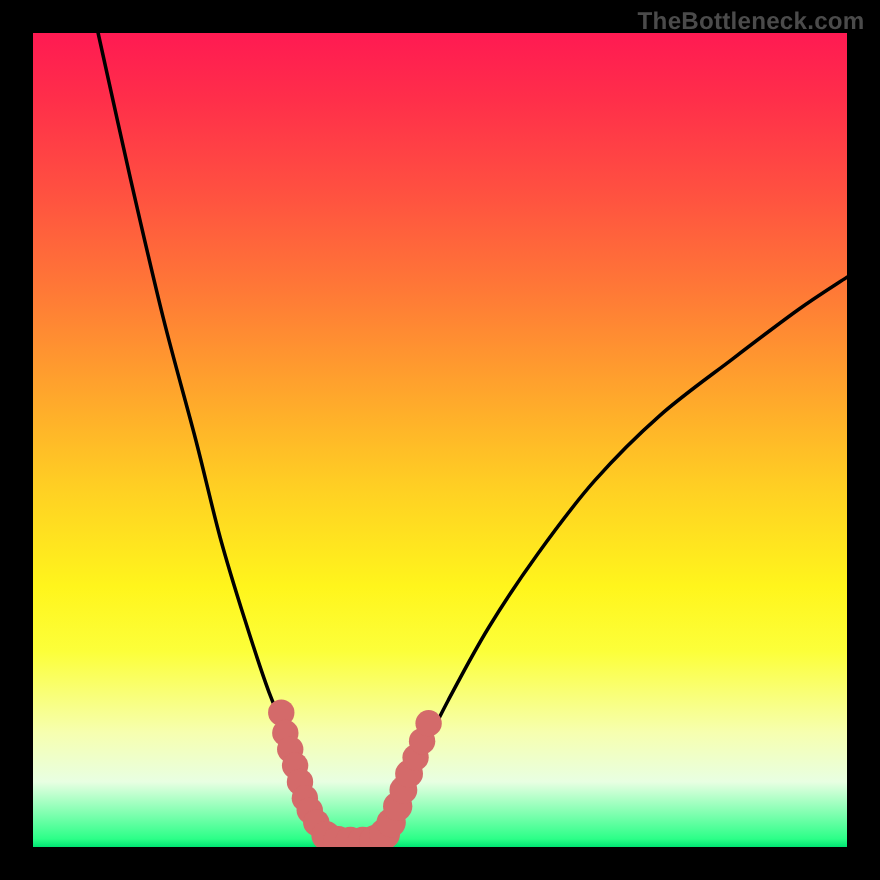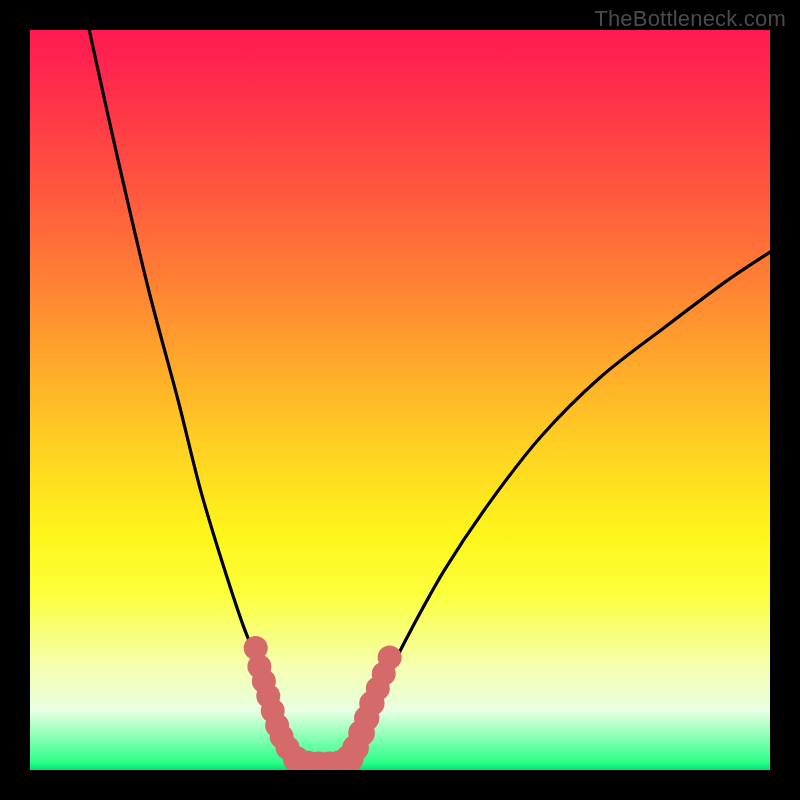"TheBottleneck.com" .watermark { font-weight: 400 -> 700 }
